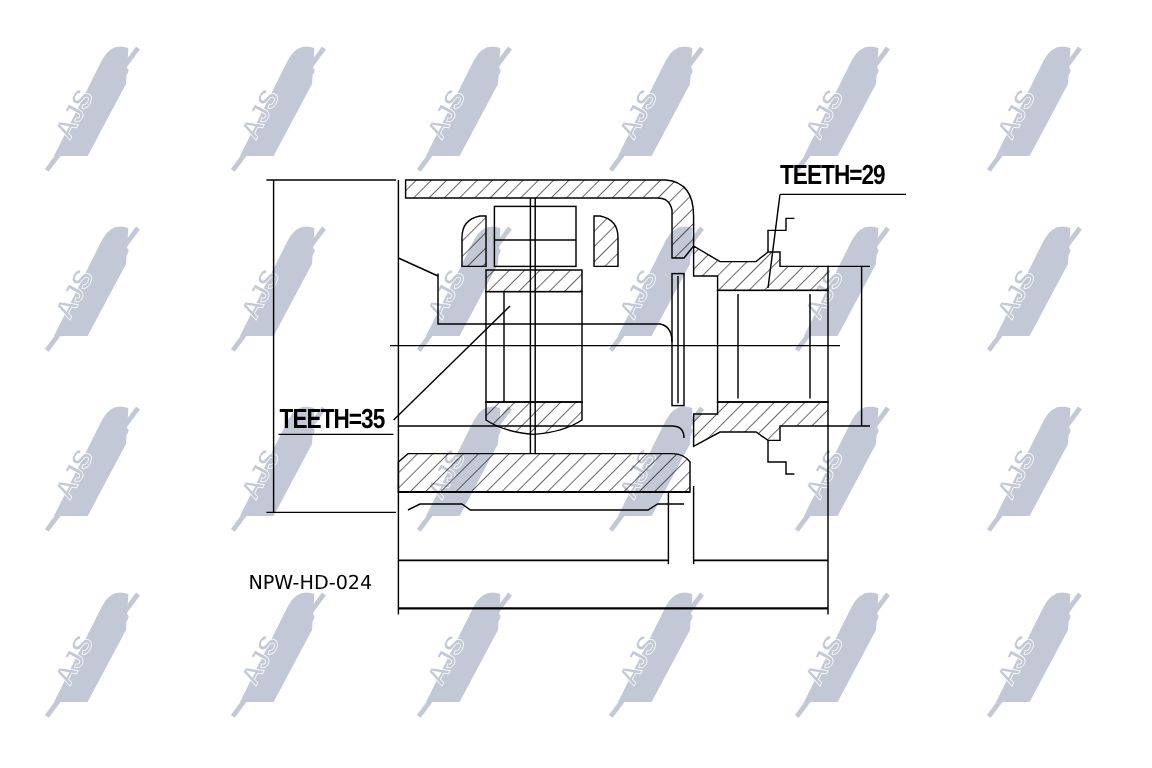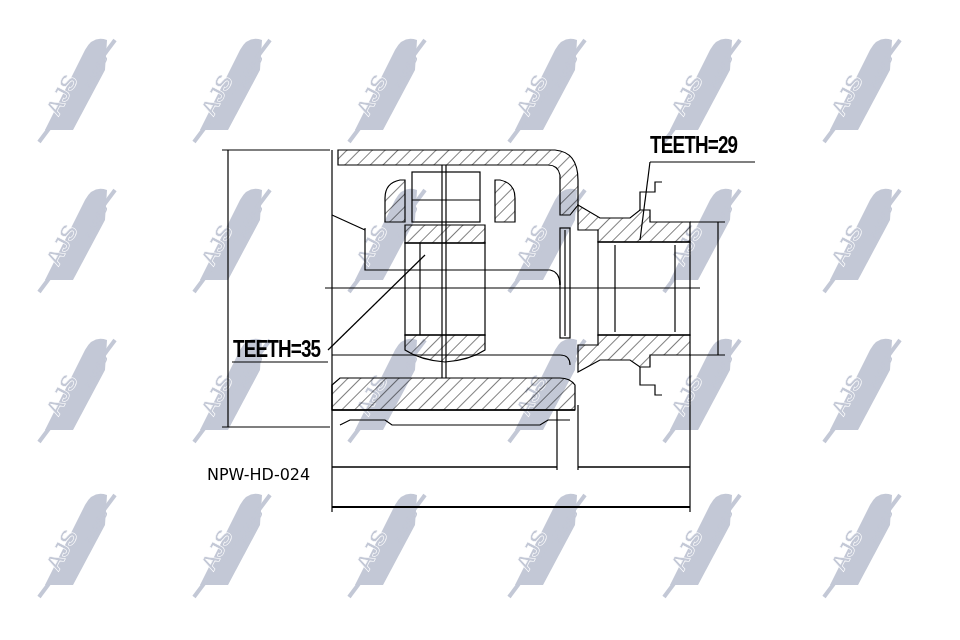"NPW-HD-024" div.label-part { top: 467px -> 478px }
